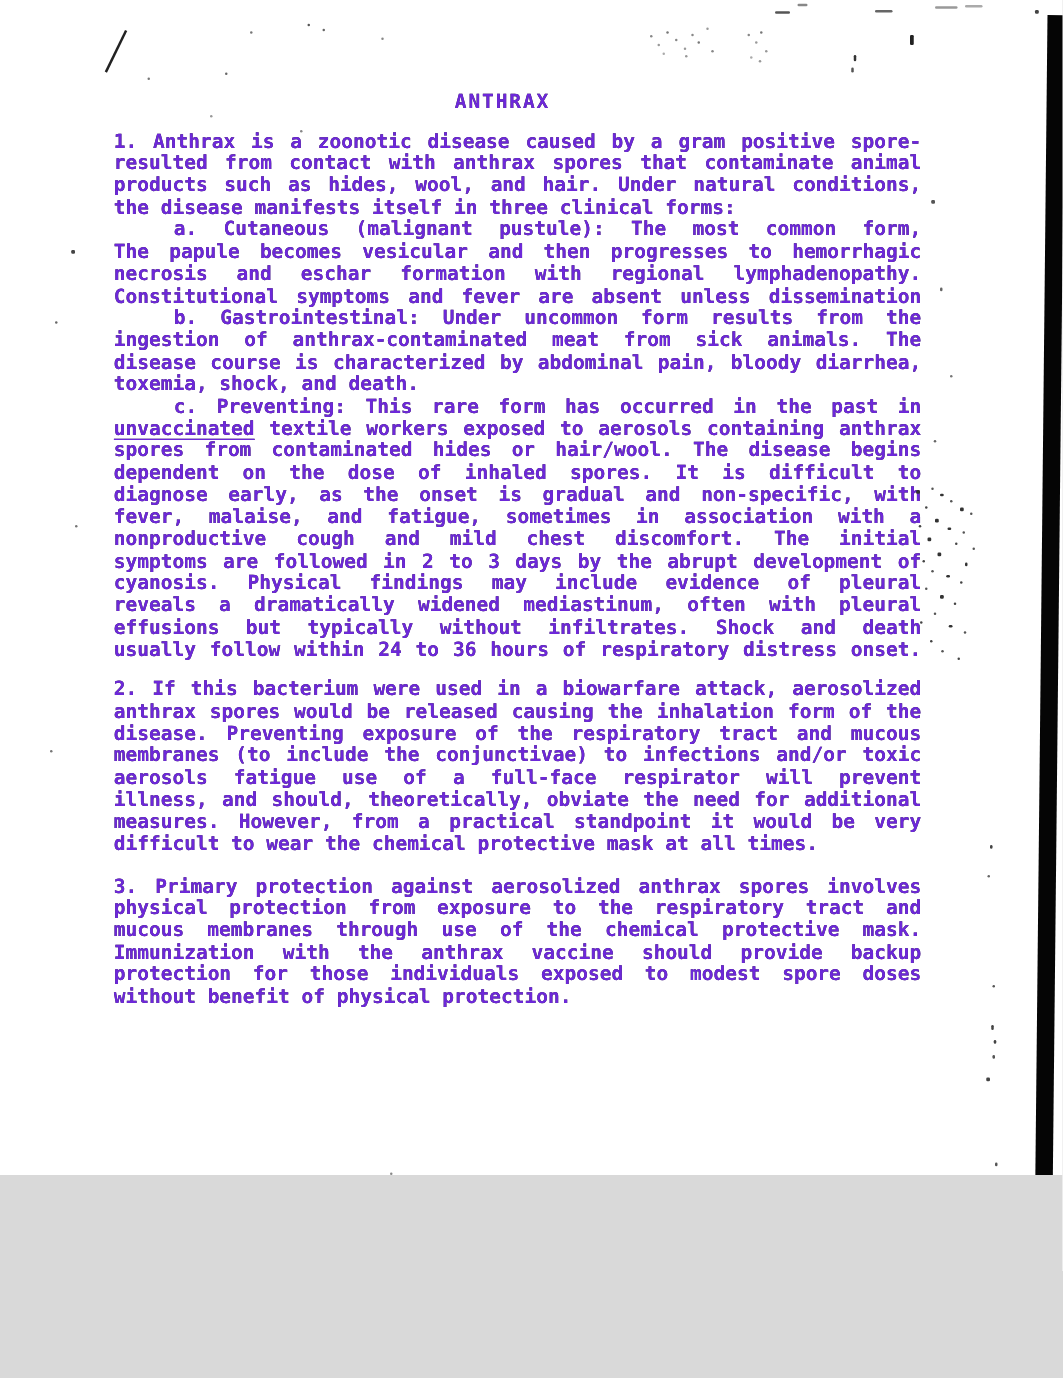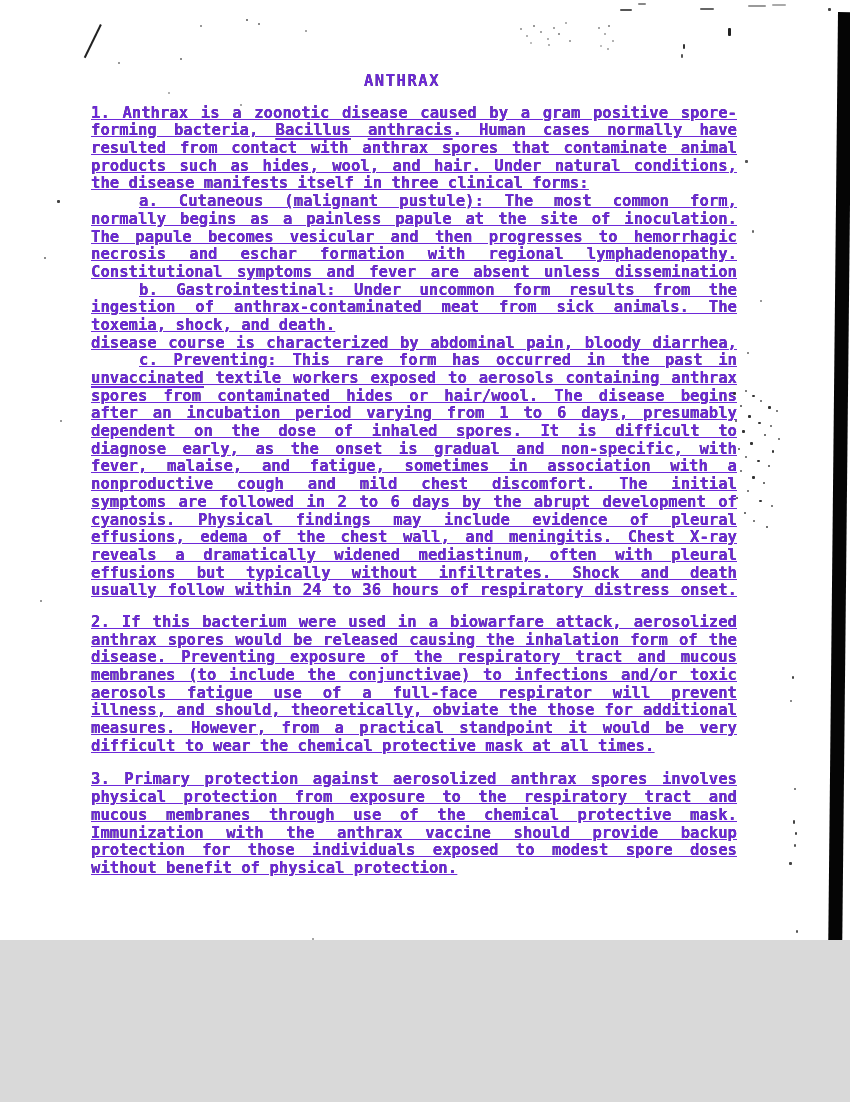"1. Anthrax is a zoonotic" .ln { text-decoration: underline -> none }
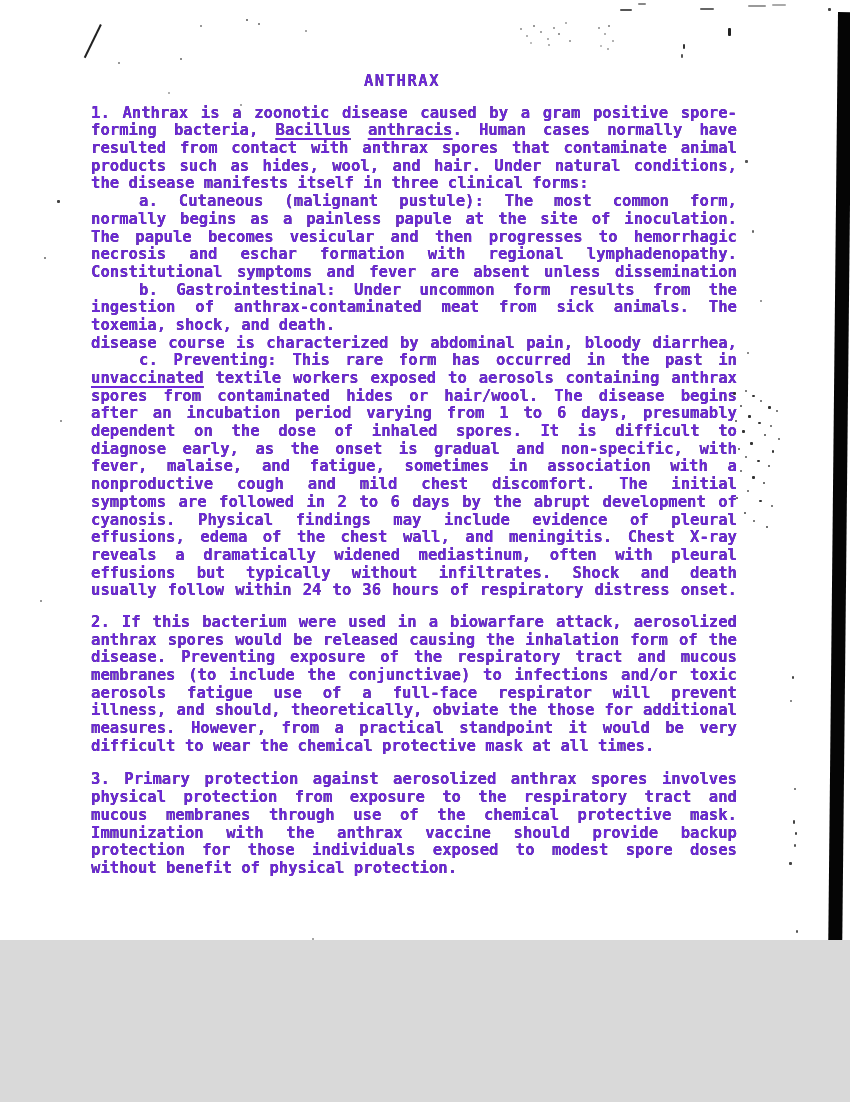"forming bacteria, Bacillus anthracis." div.ln { html: <div><span>forming bacteria, </span><span>Bacillus</span><span> </span><span>anthracis</span><span>. Human cases normally have</span></div> -> none }
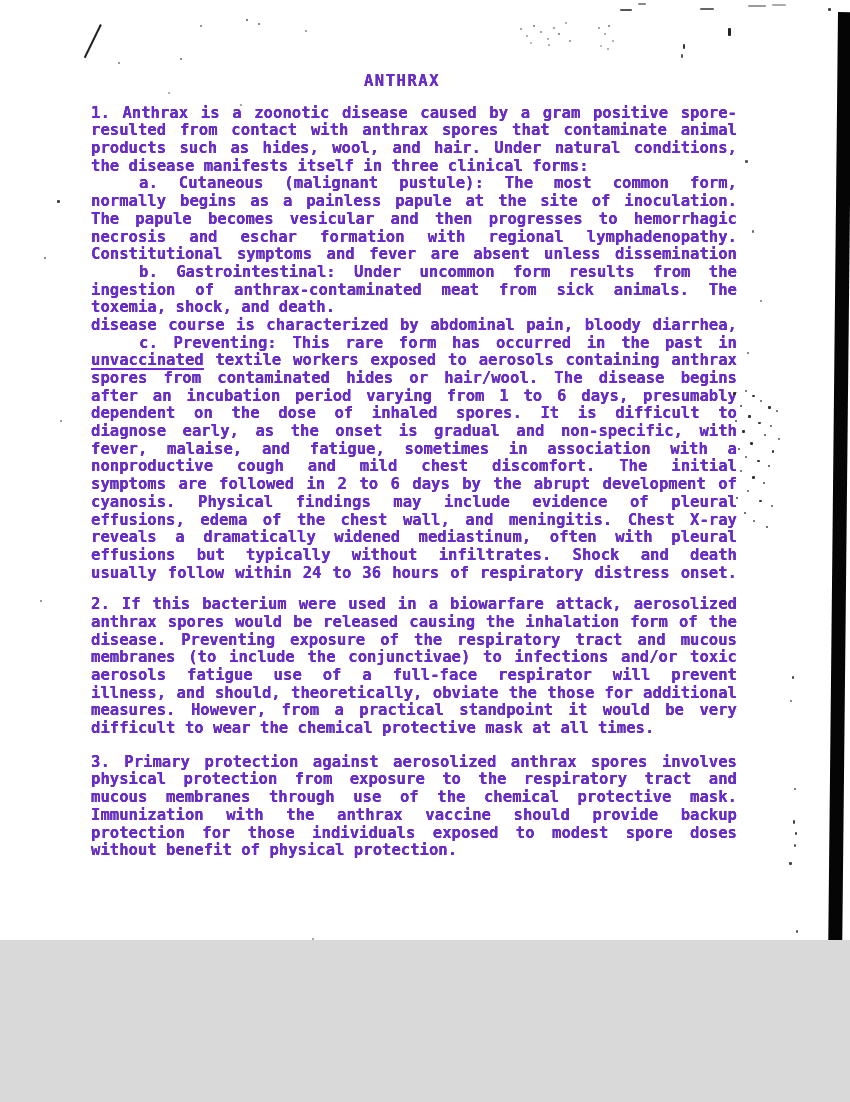"normally begins as a painless" div.ln { html: <div><span>normally begins as a painless papule at the site of inoculation.</span></div> -> none }
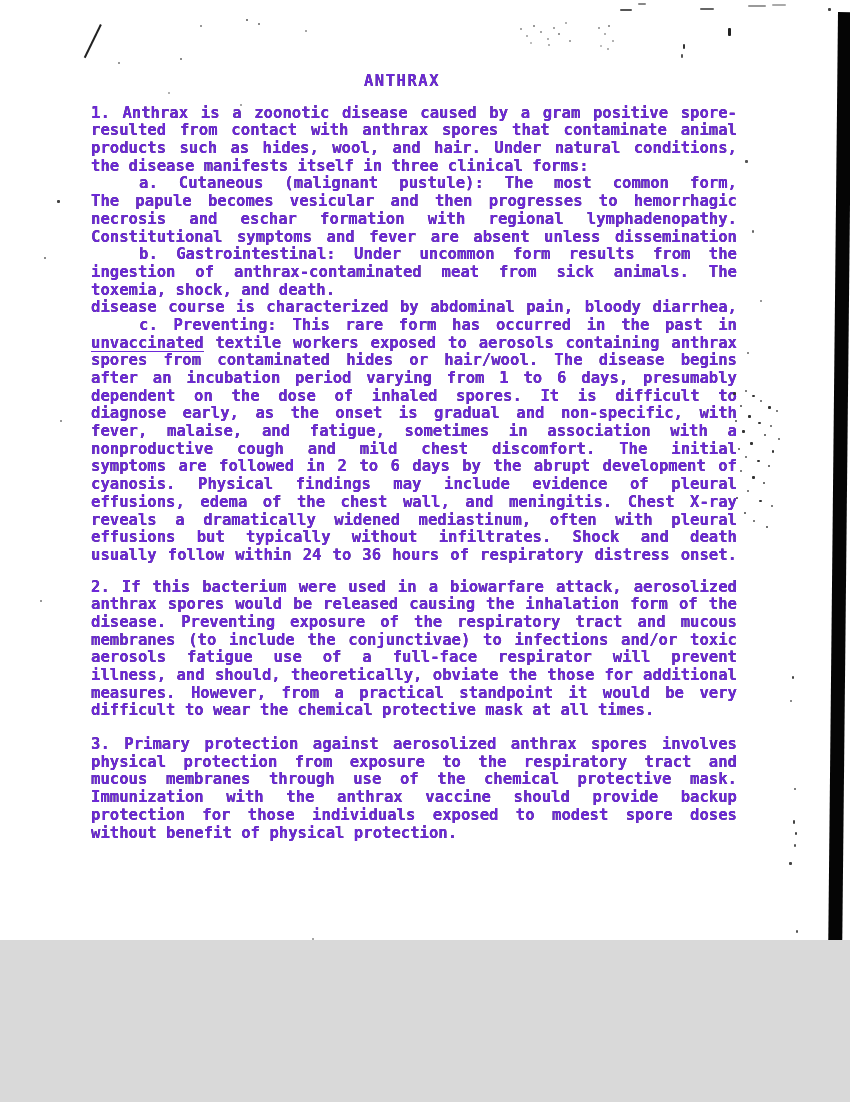"toxemia, shock, and death." div.ln { order: before "disease course is characterized by" -> after "disease course is characterized by" }
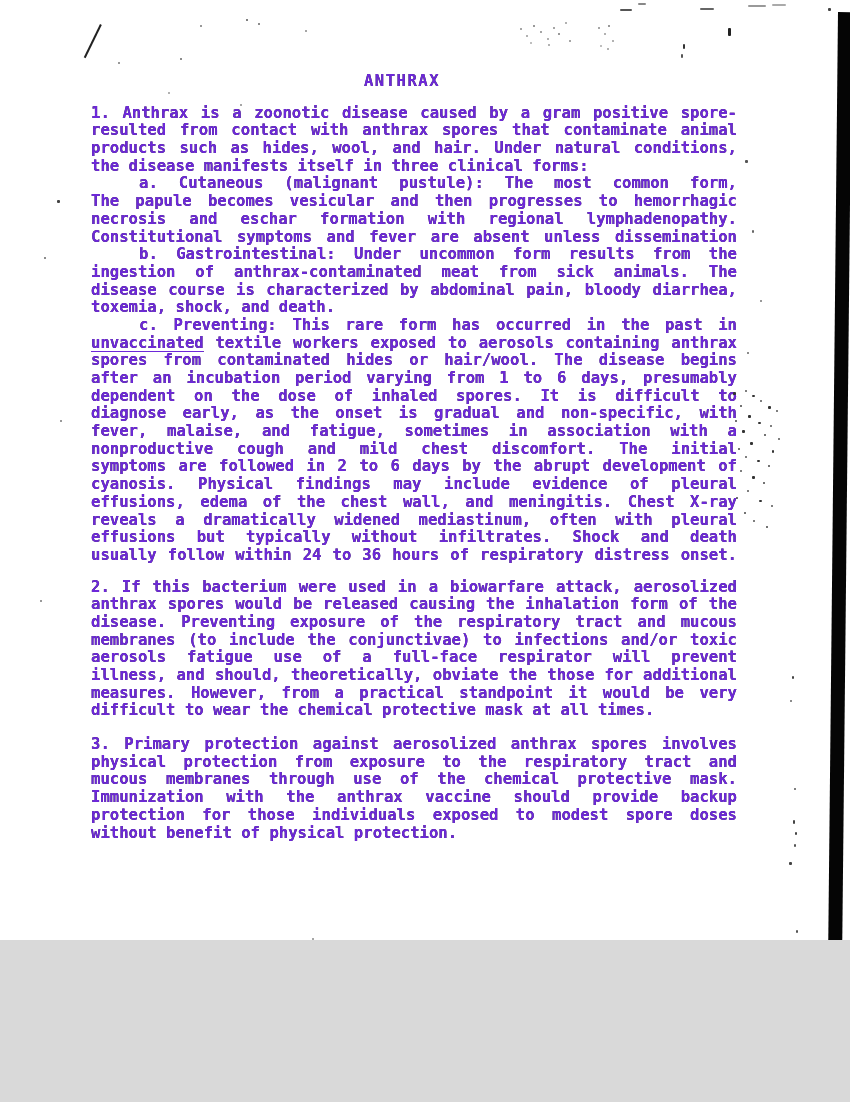"after an incubation period varying" div.ln { html: <div><span>after an incubation period varying from 1 to 6 days, presumably</span></div> -> none }
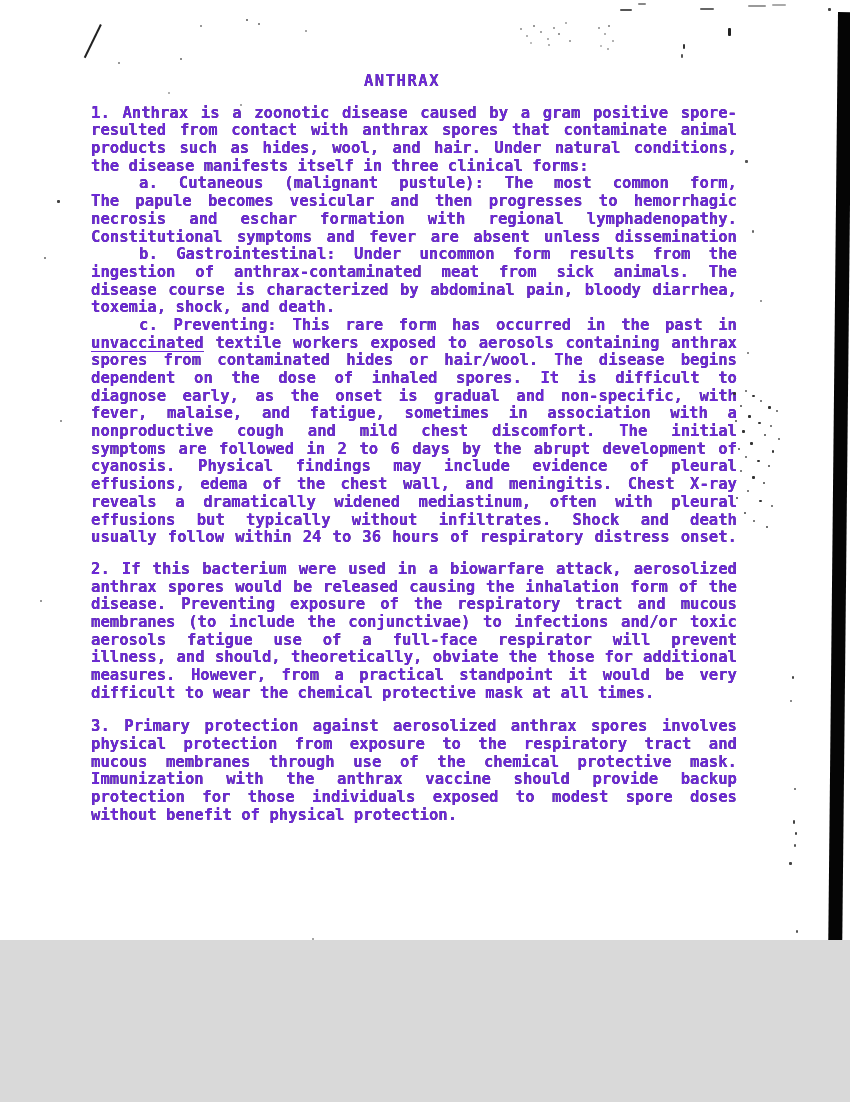"symptoms are followed in 2" span { text: 6 -> 3 }
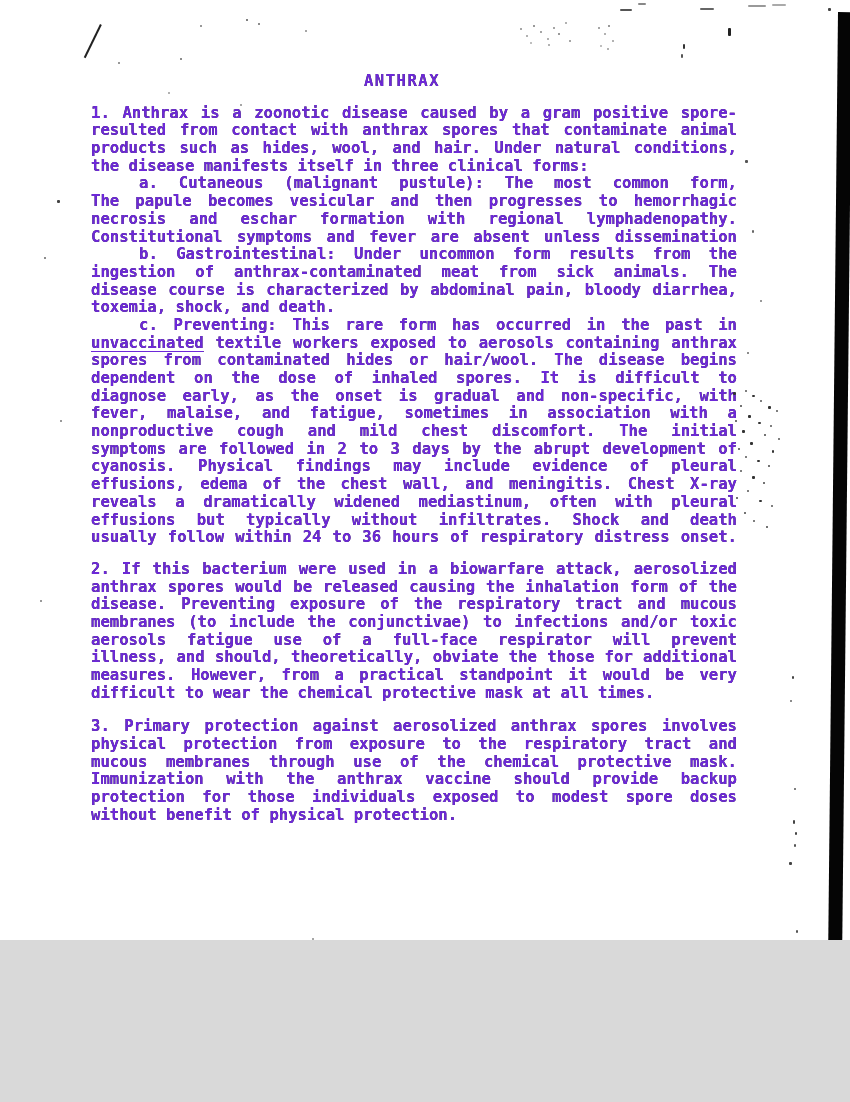"effusions, edema of the chest" div.ln { html: <div><span>effusions, edema of the chest wall, and meningitis. Chest X-ray</span></div> -> none }
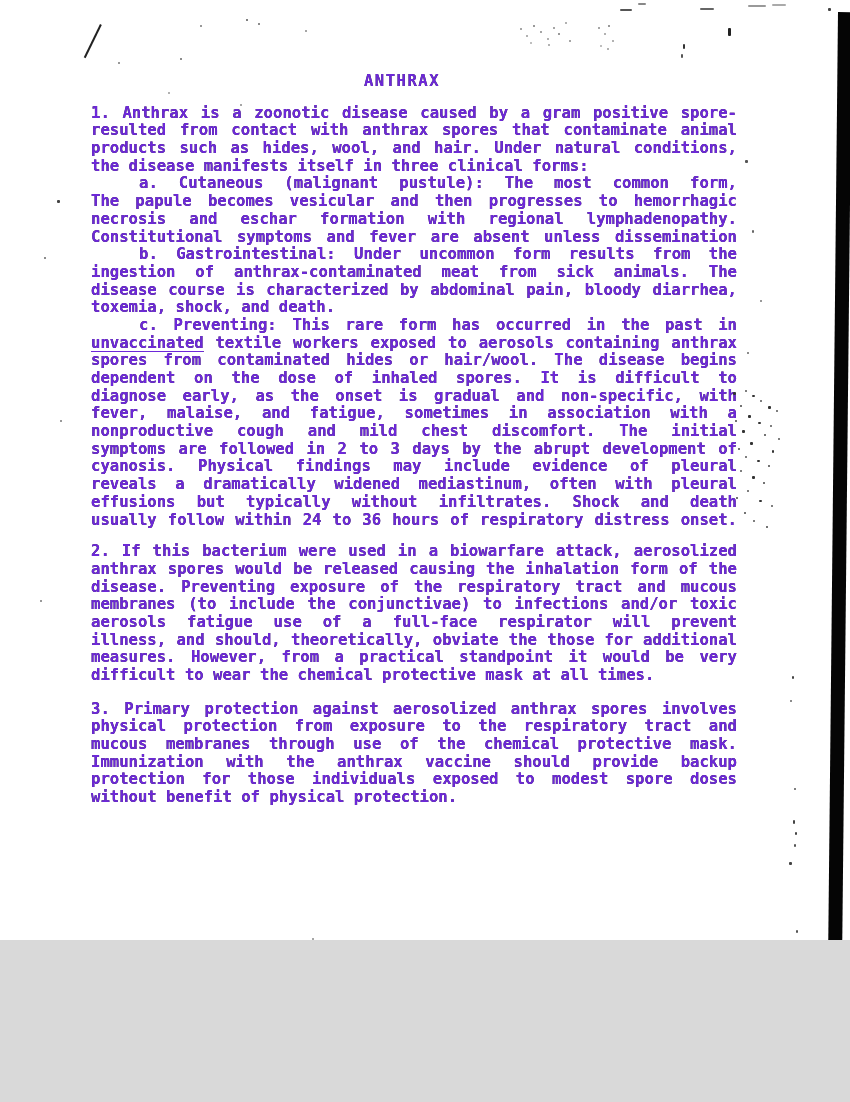"illness, and should, theoretically," span { text: those -> need }
